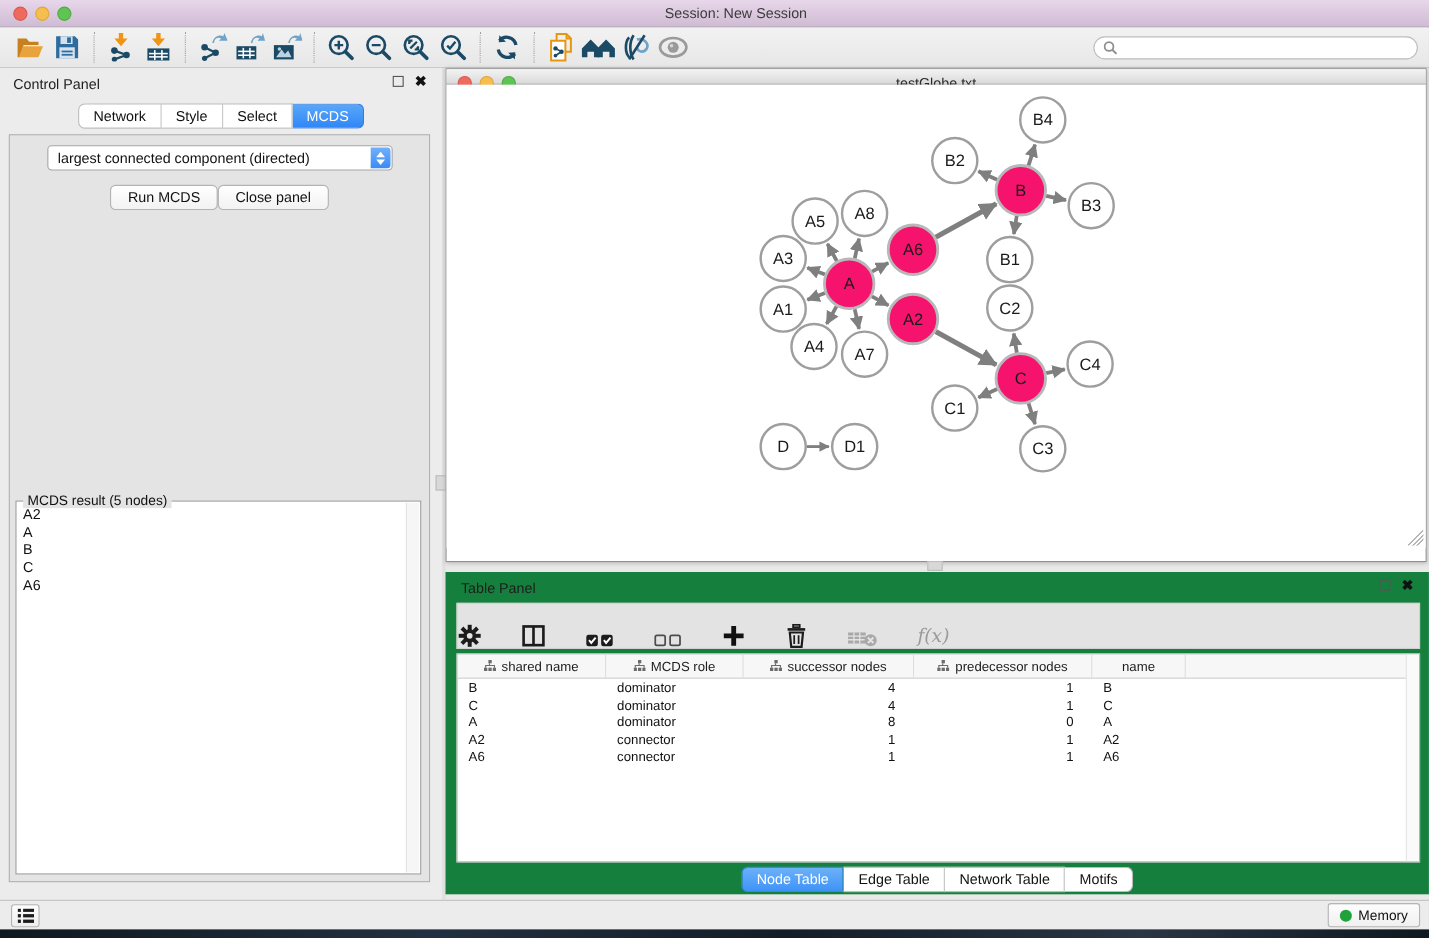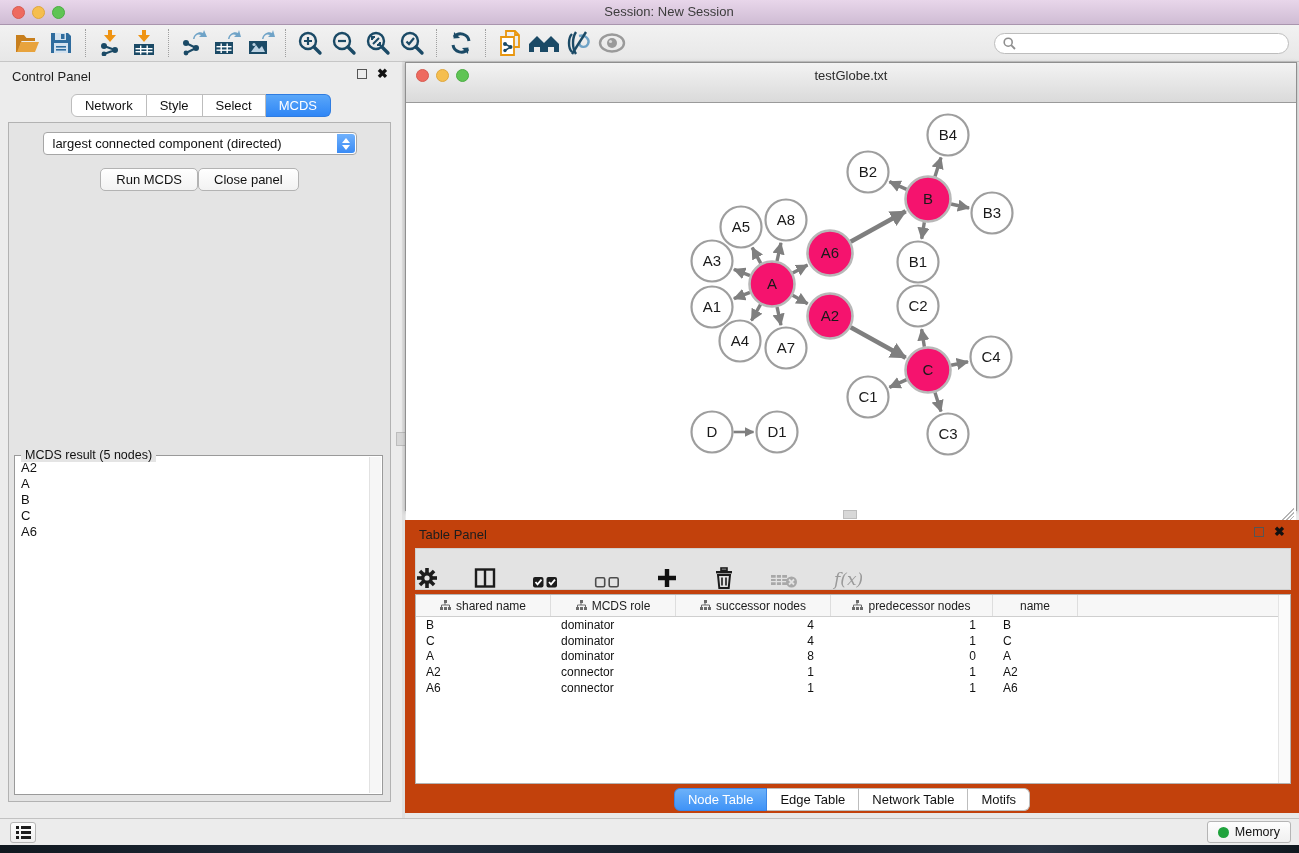"testGlobe.txt" .nw-title { height: 40px -> 14px }
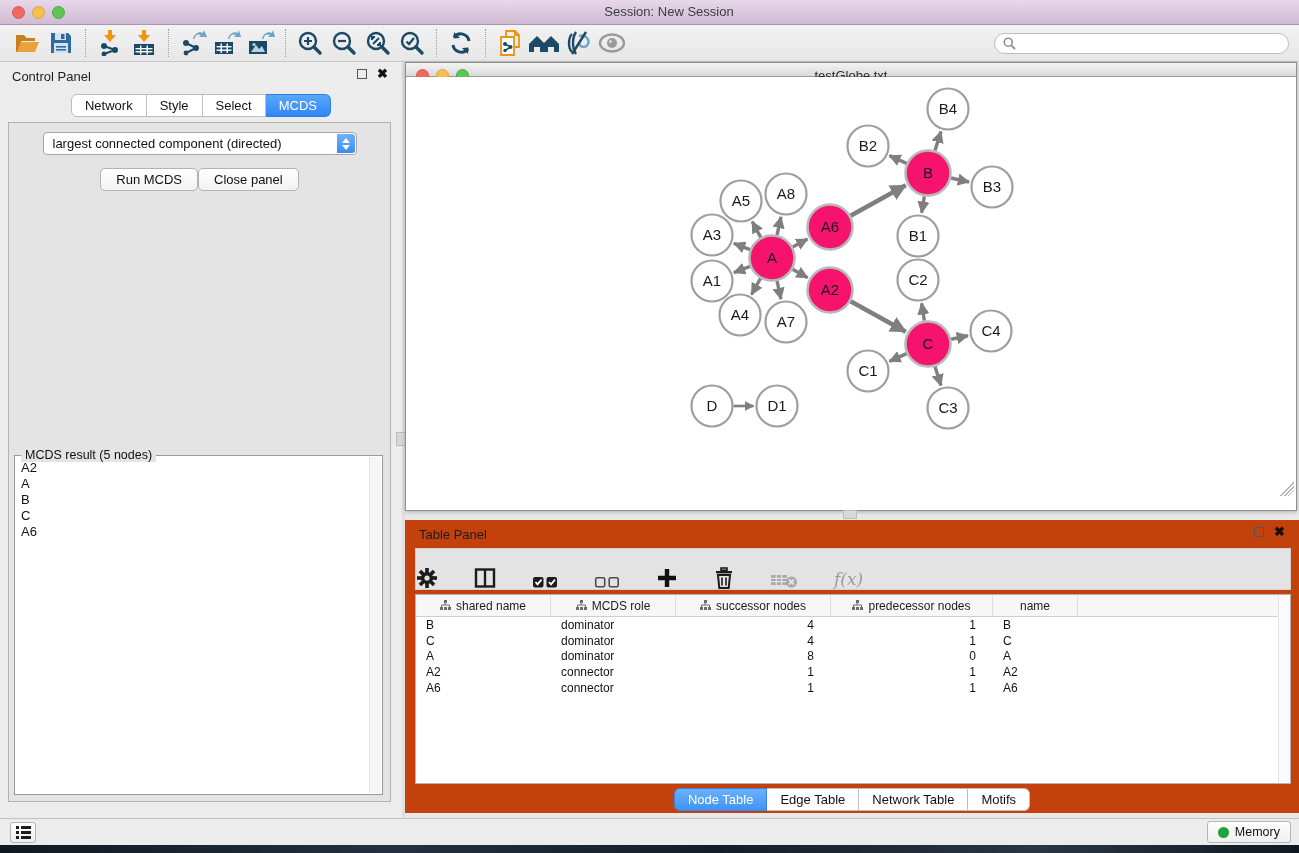"Table Panel" .tpanel { background: #c2410c -> #15803d }
